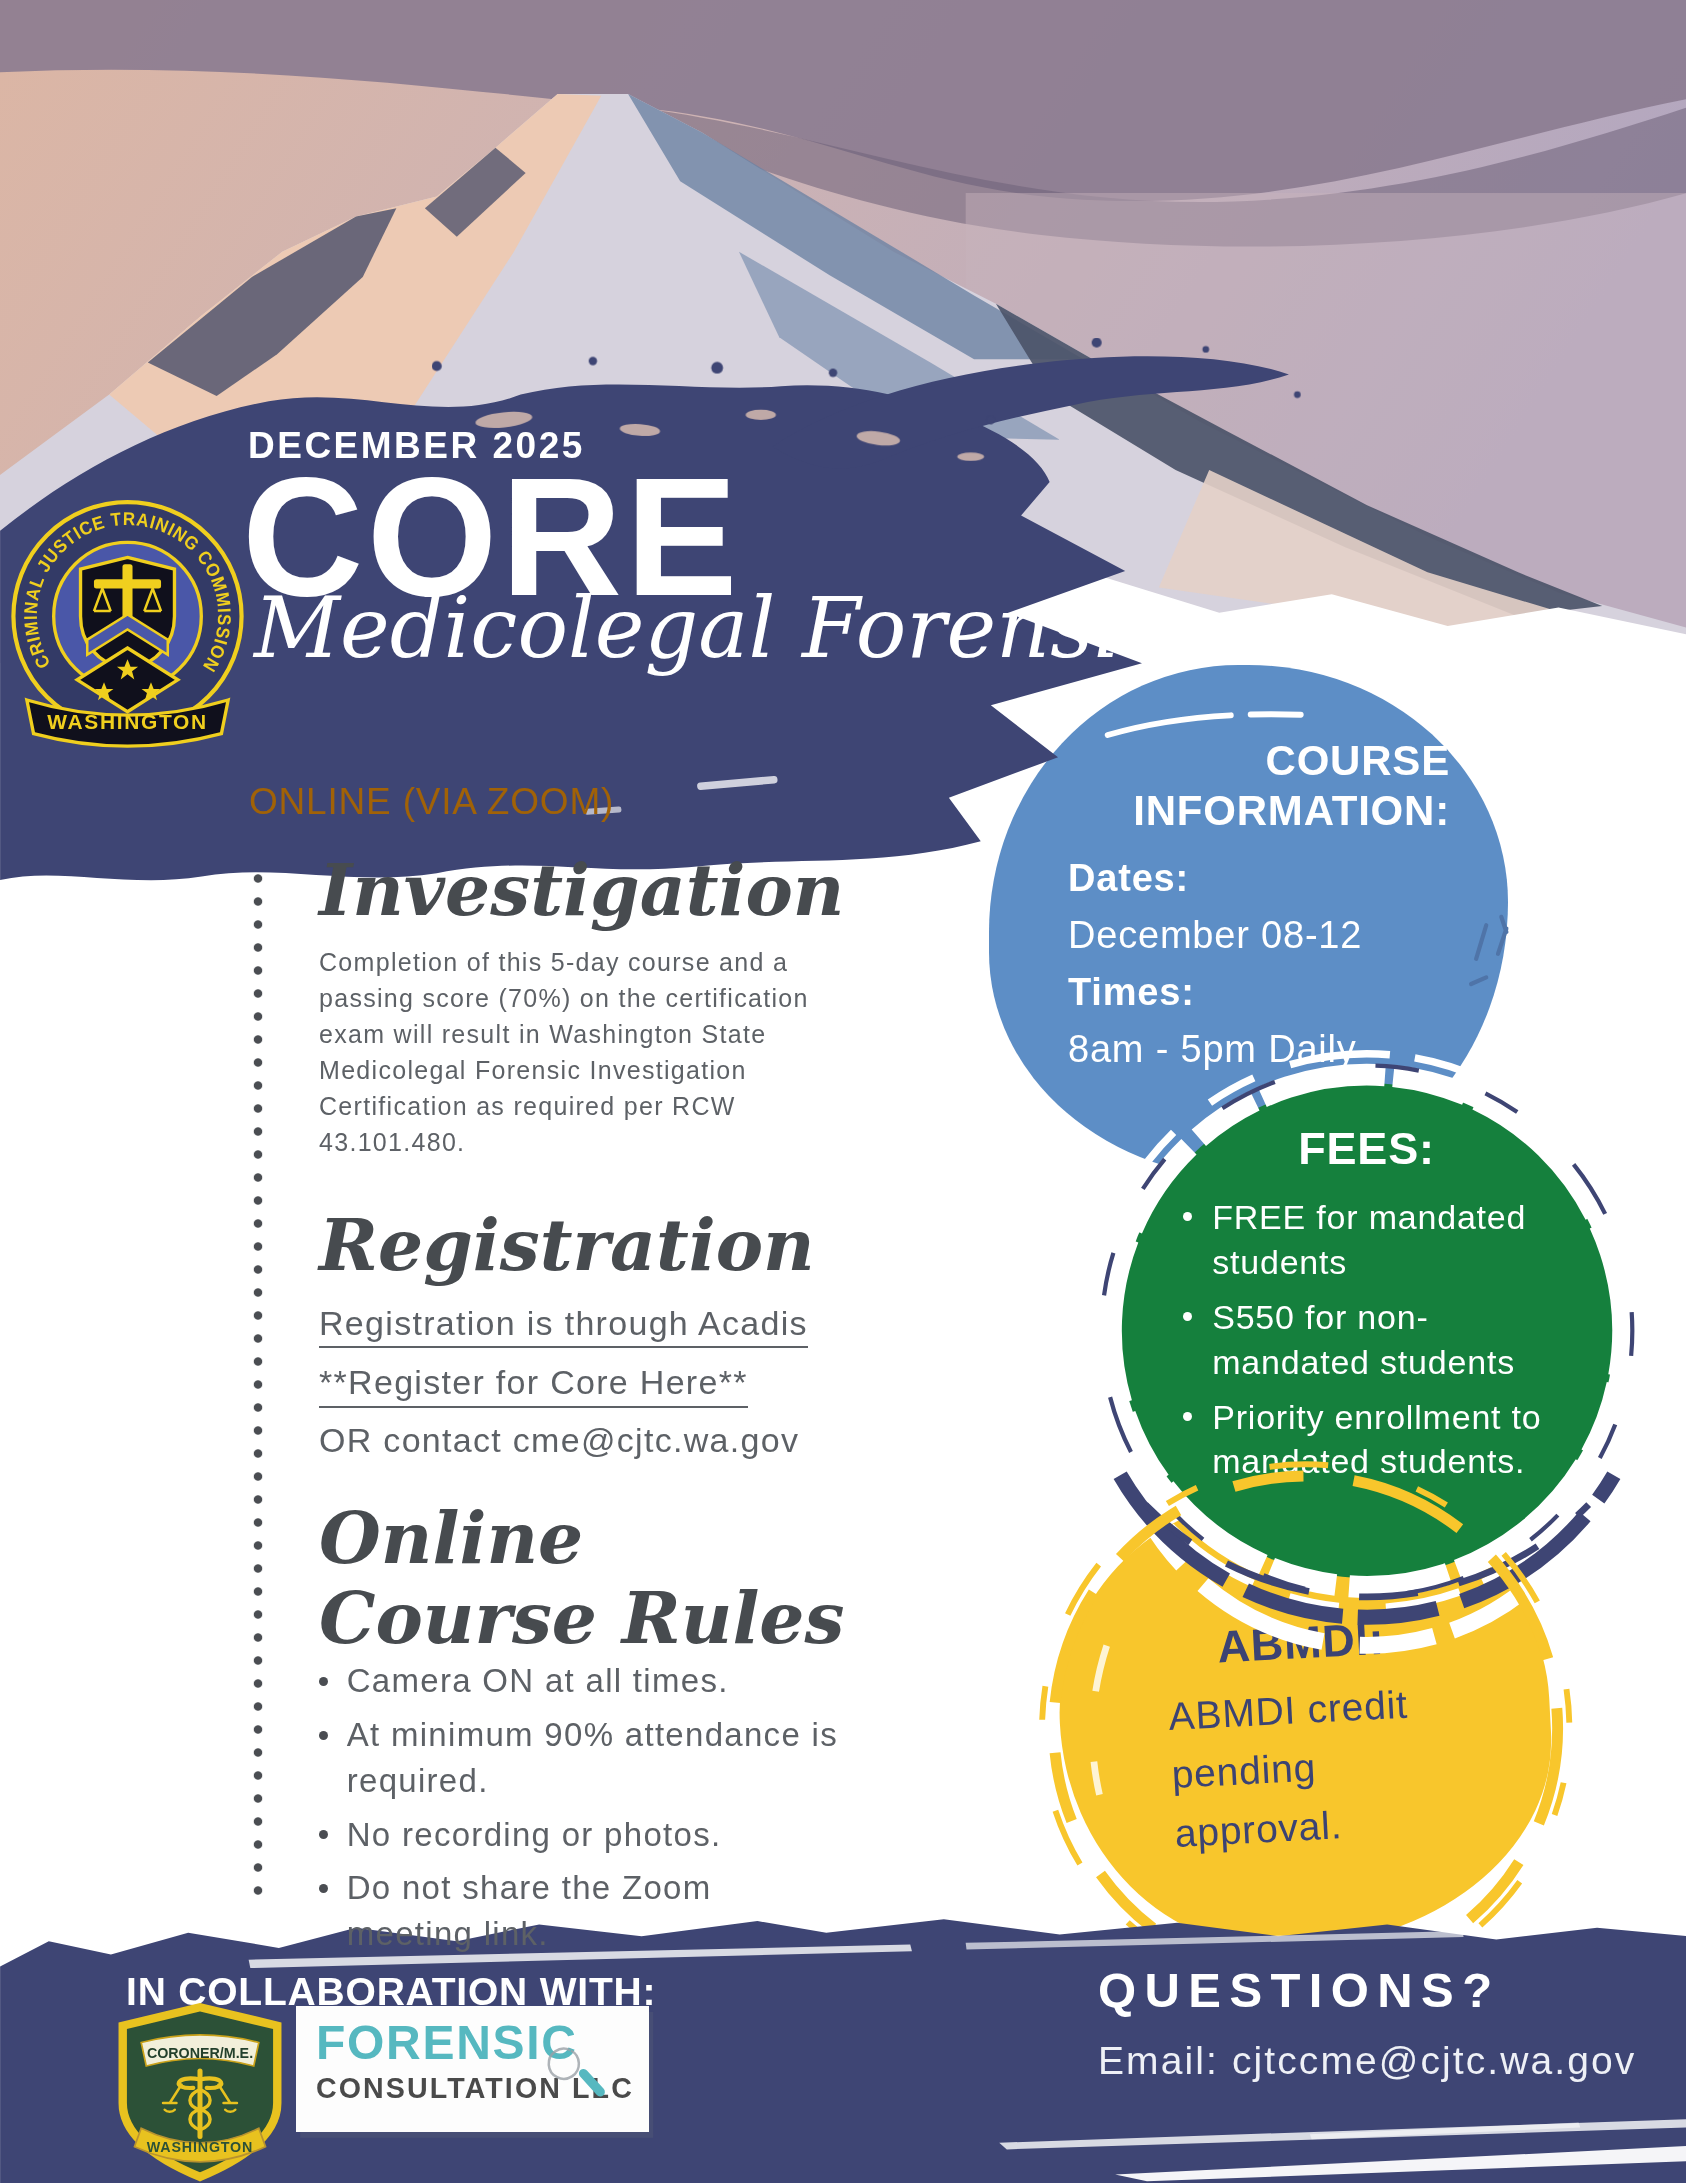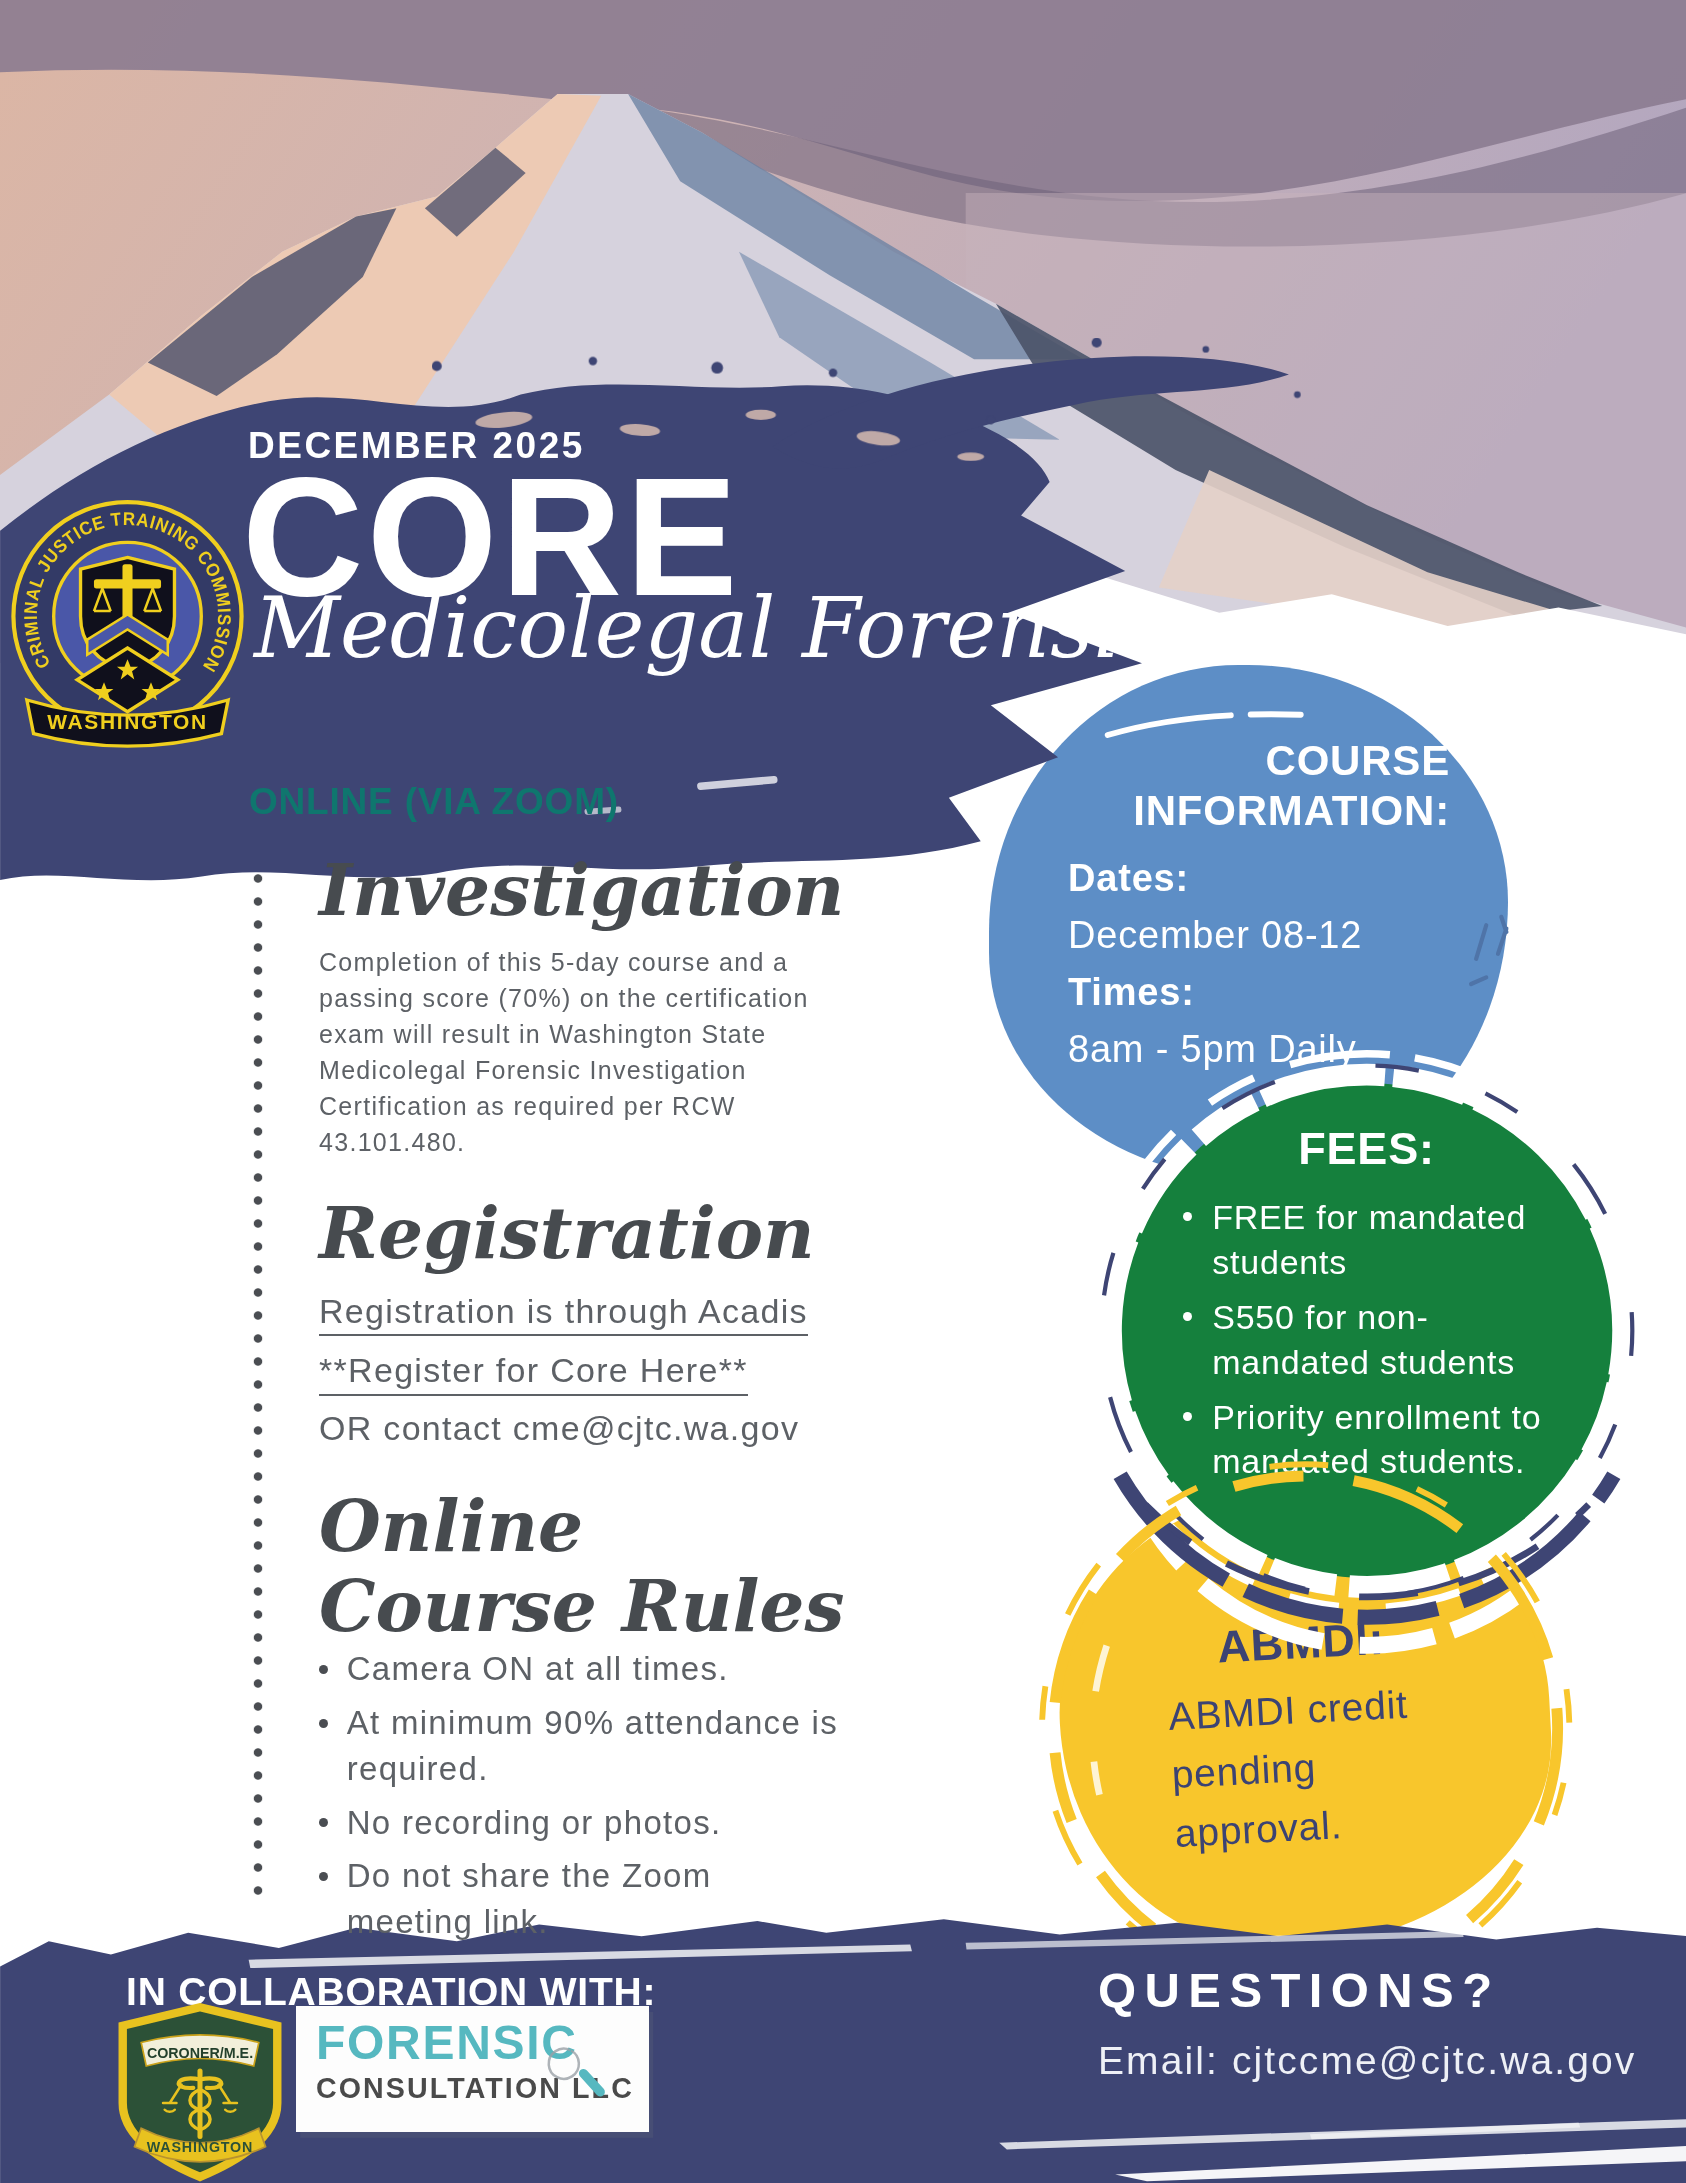"ONLINE (VIA ZOOM)" .hdr-online { color: #0f766e -> #a16207; font-weight: 700 -> 400 }
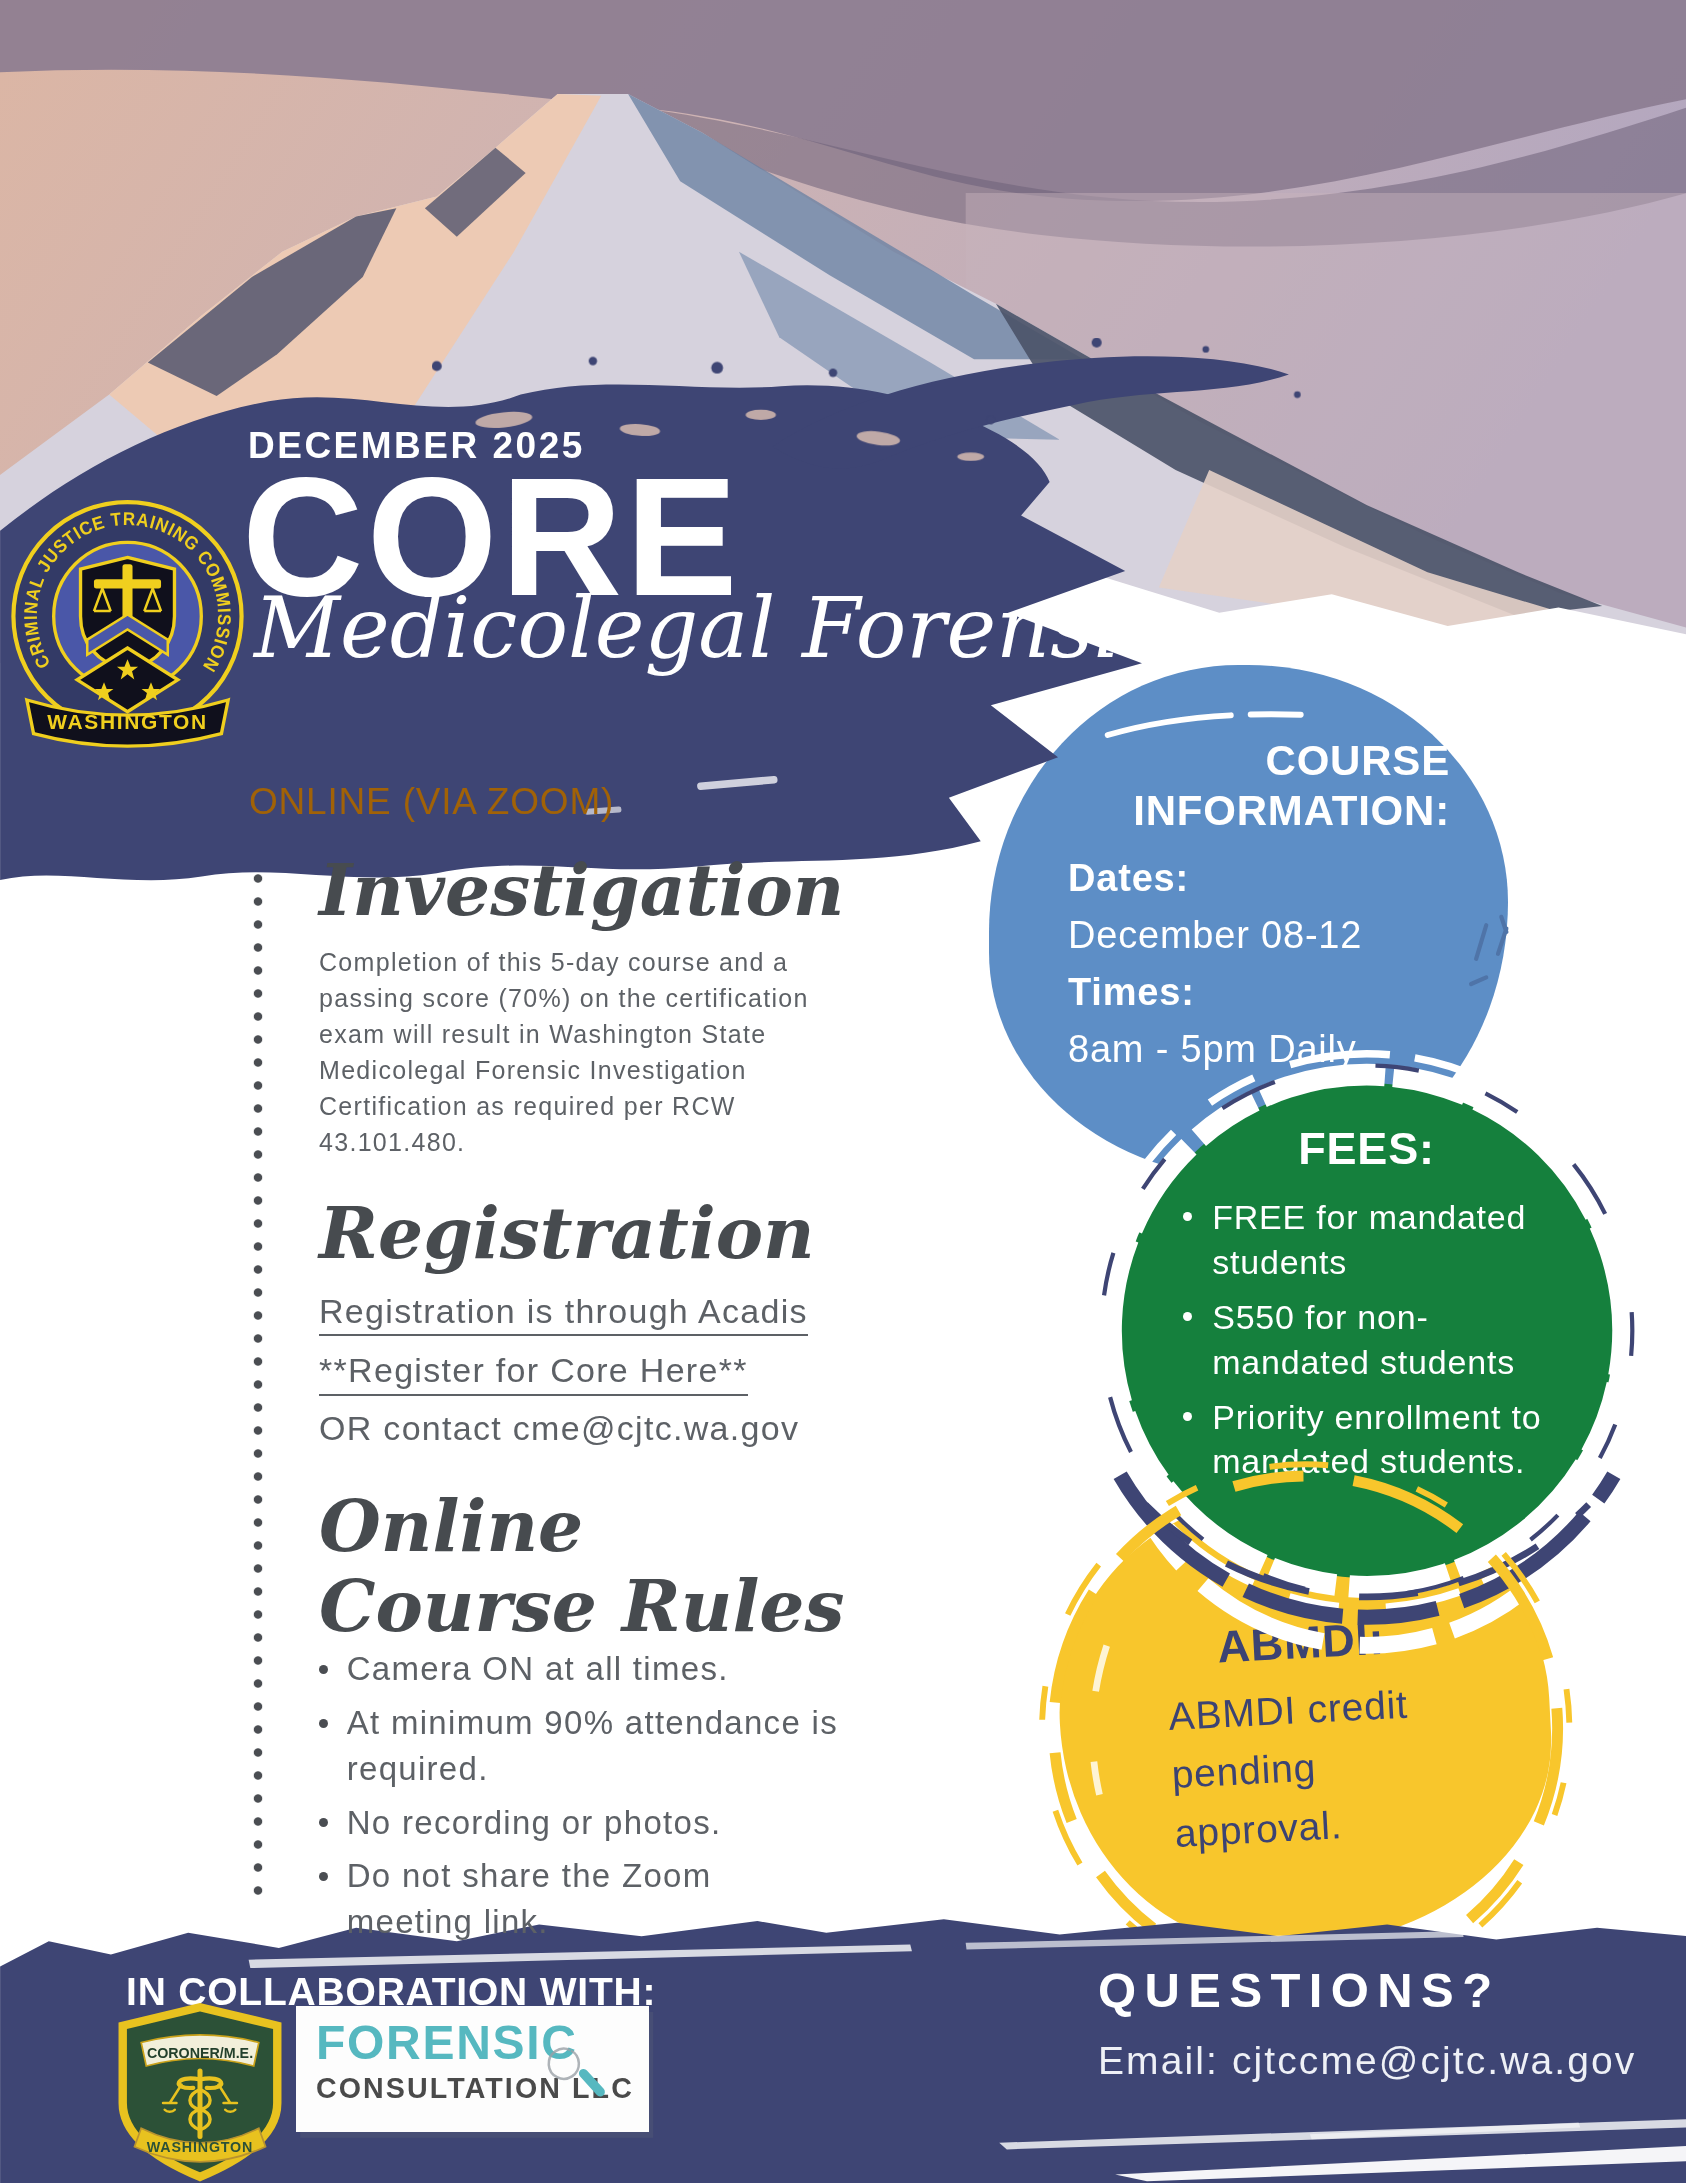"Registration" .mt-reg { margin-top: 34px -> 46px }
